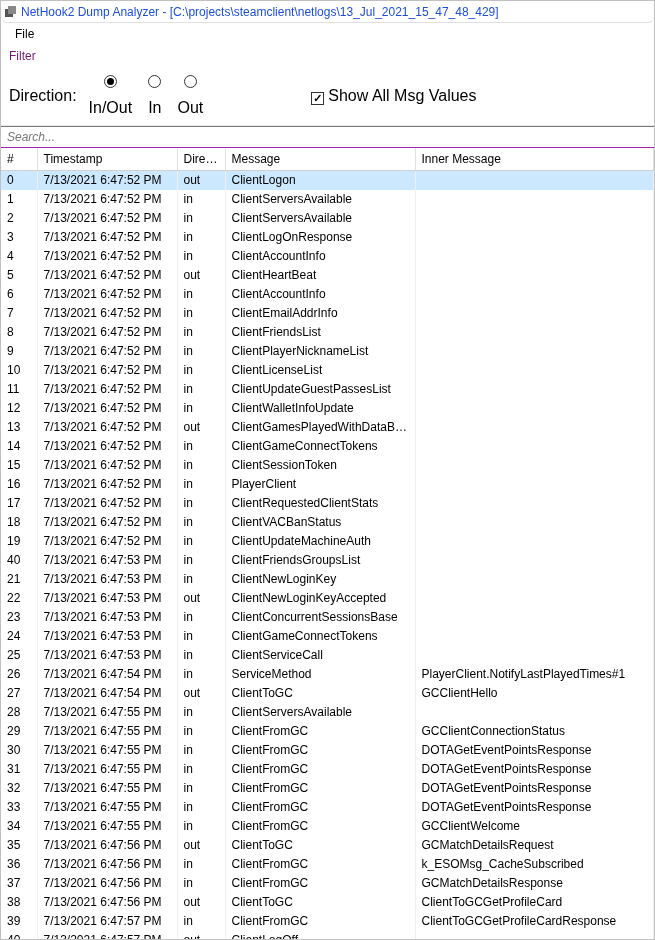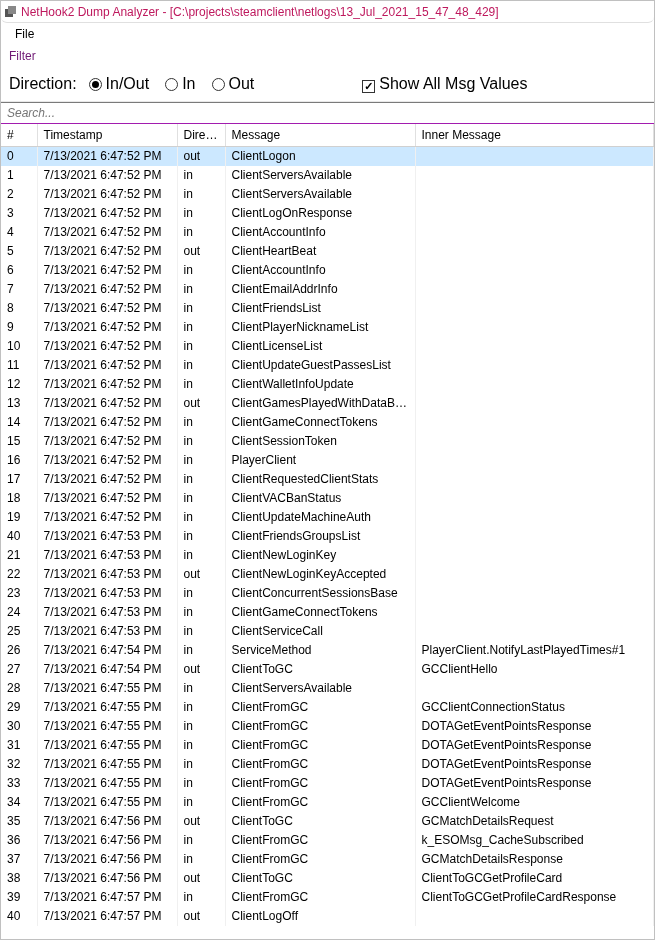"NetHook2 Dump Analyzer -" .titlebar { color: #be185d -> #1d4ed8 }
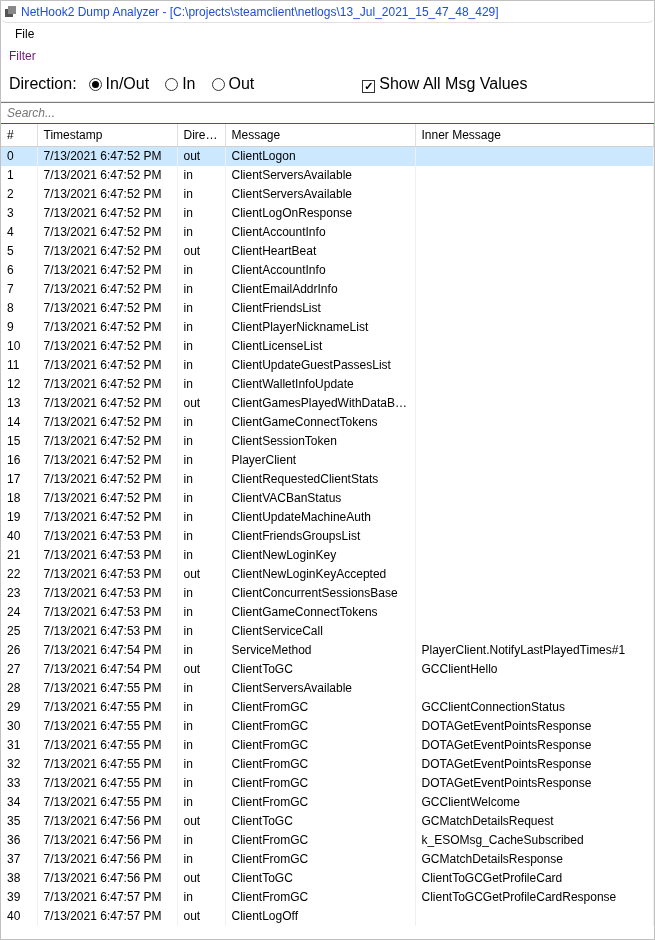"In/Out" .radio { flex-direction: none -> column; gap: 4px -> 11px }
